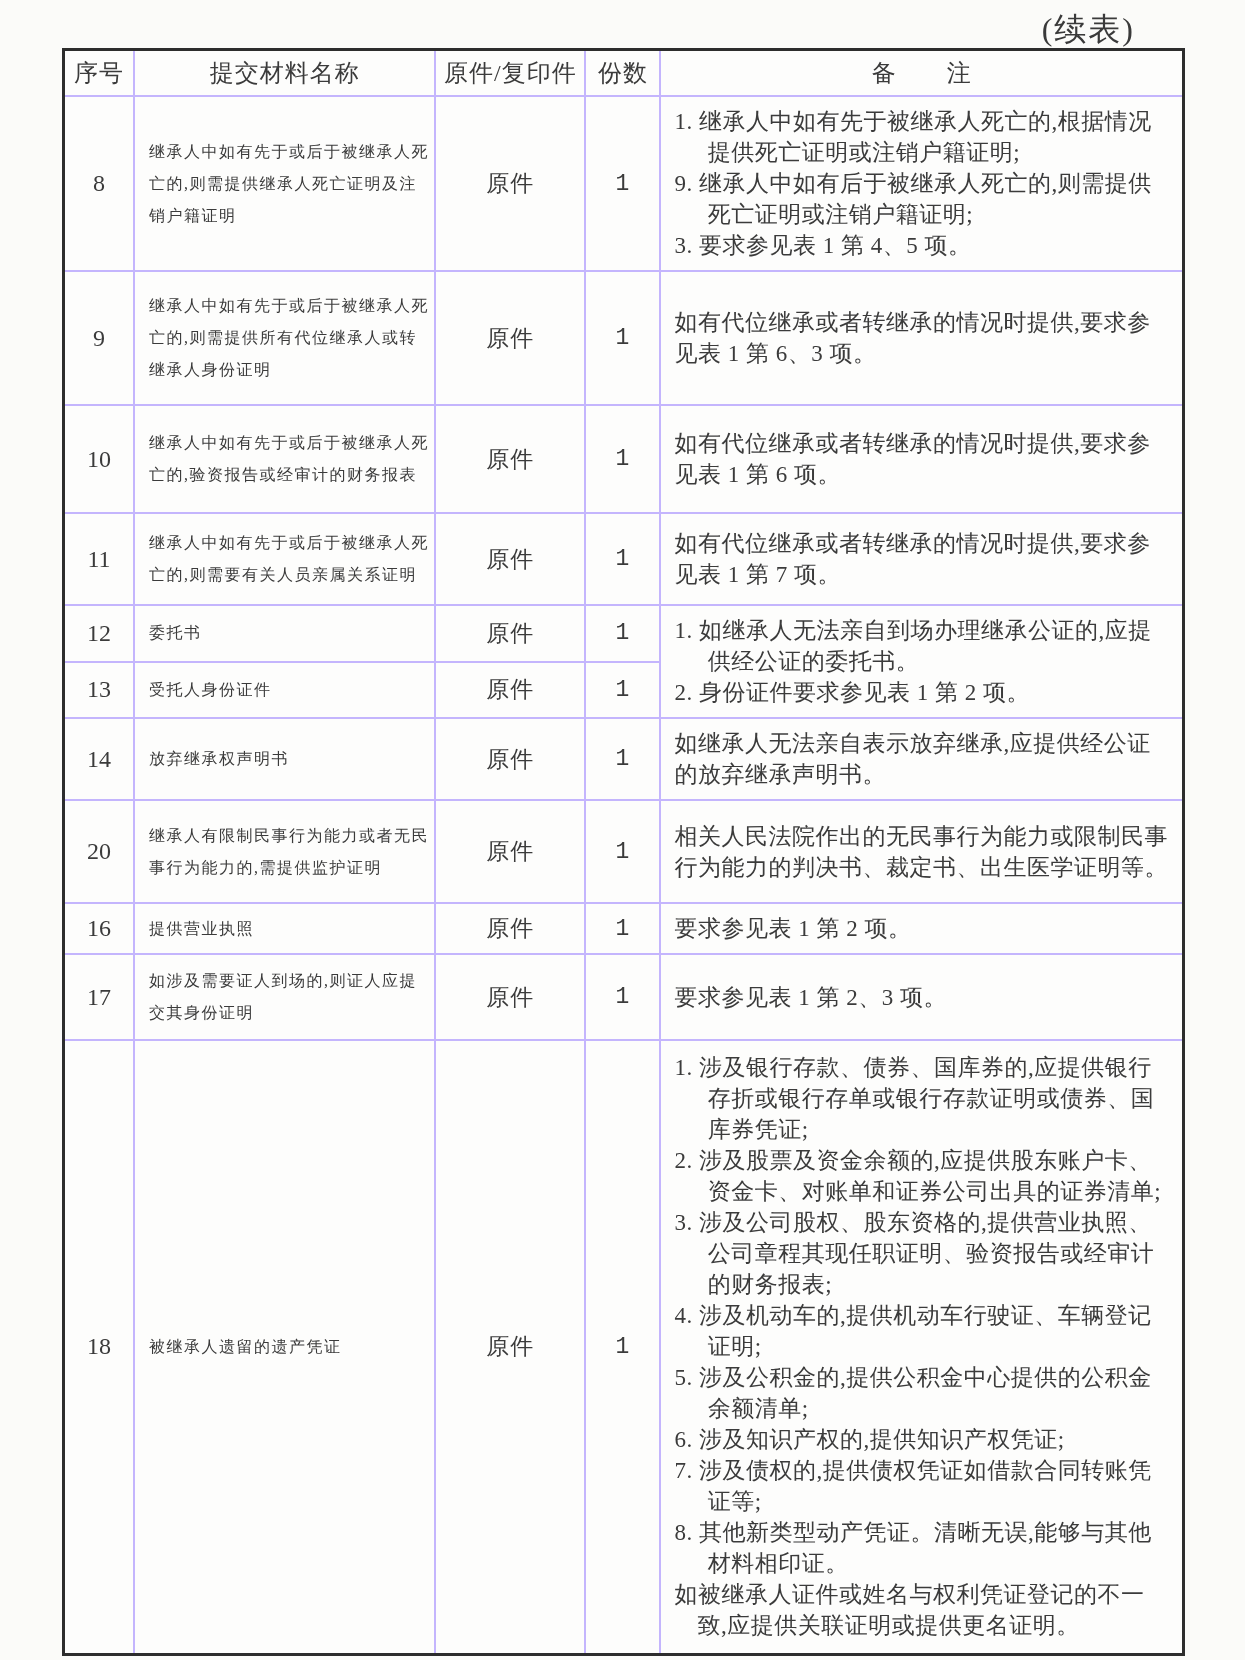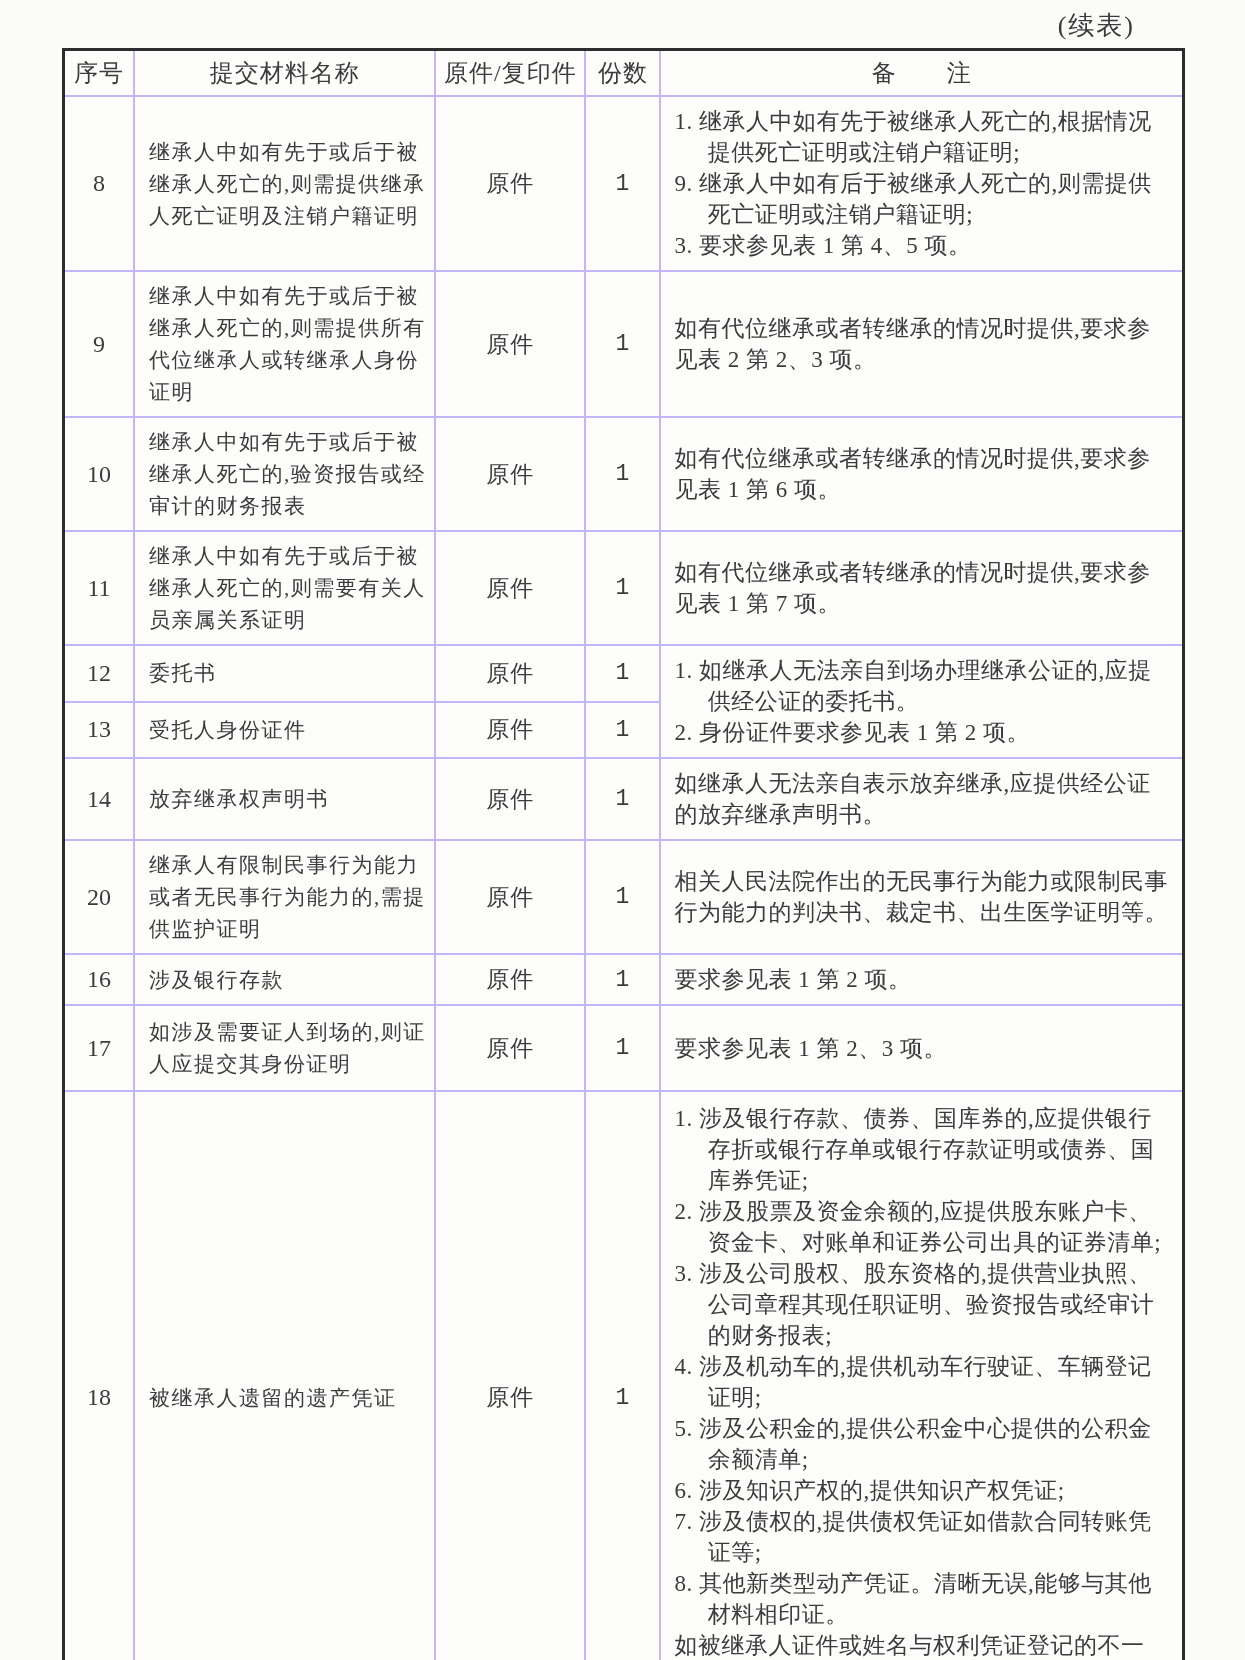"(续表)" .cont-label { font-size: 26px -> 32px }
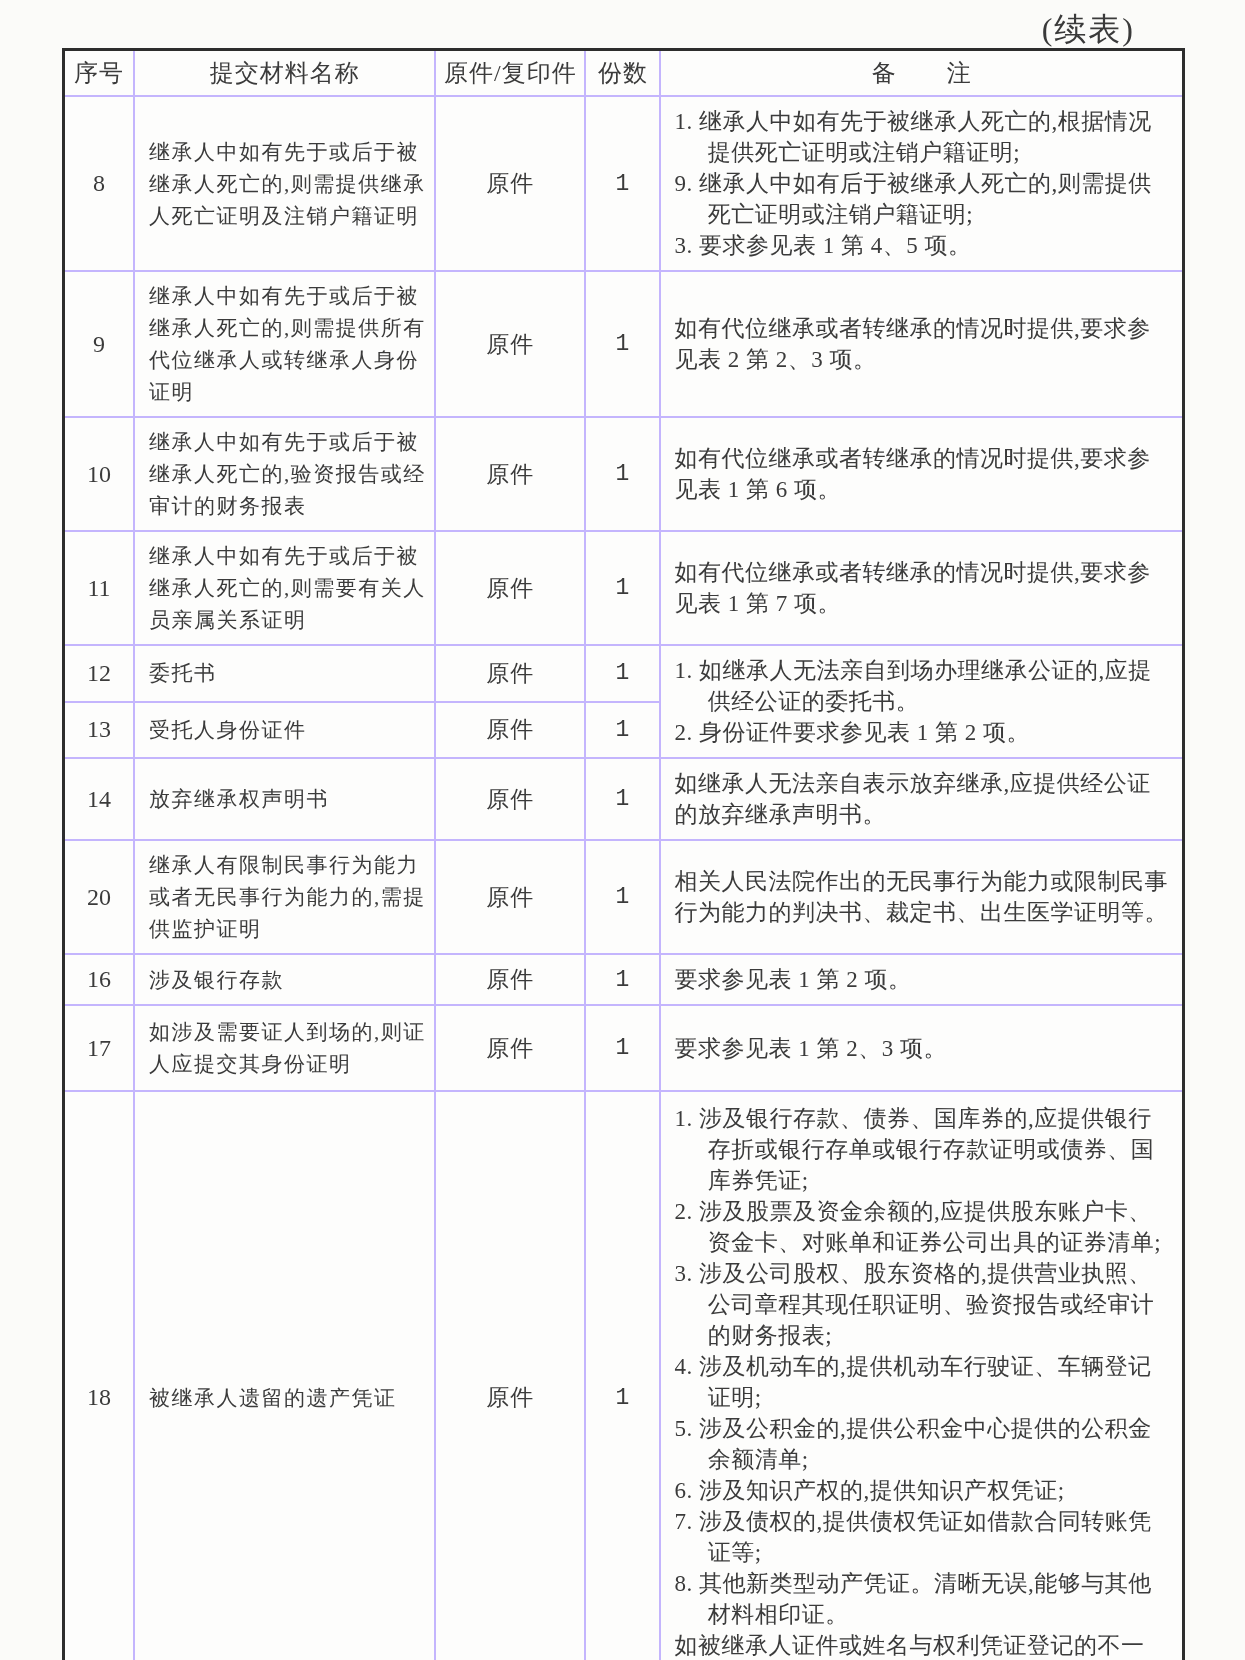"继承人中如有先于或后于被继承人死亡的,则需提供继承人死亡证明及注销户籍证明" td.c-name { font-size: 21px -> 16px }
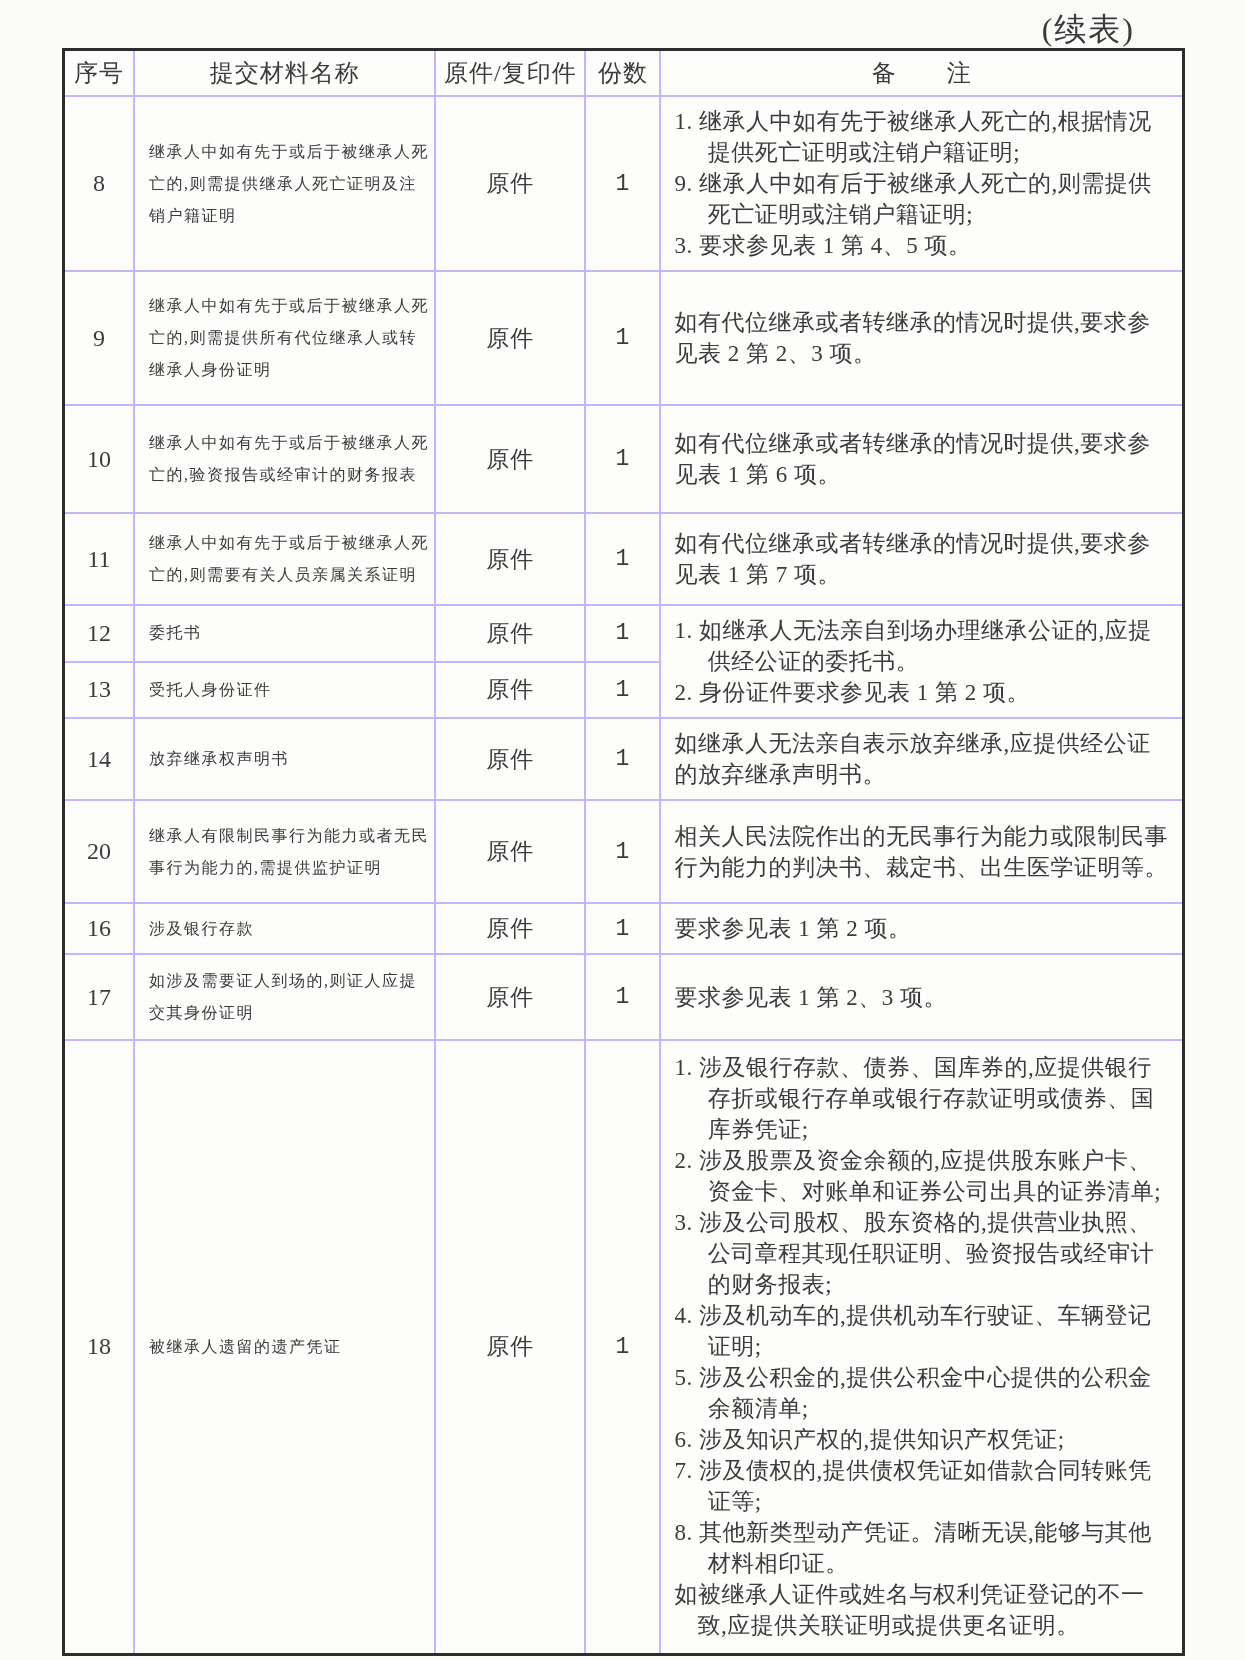"如有代位继承或者转继承的情况时提供,要求参见表 2 第 2、3 项。" div.plain { text: 2 第 2 -> 1 第 6 }
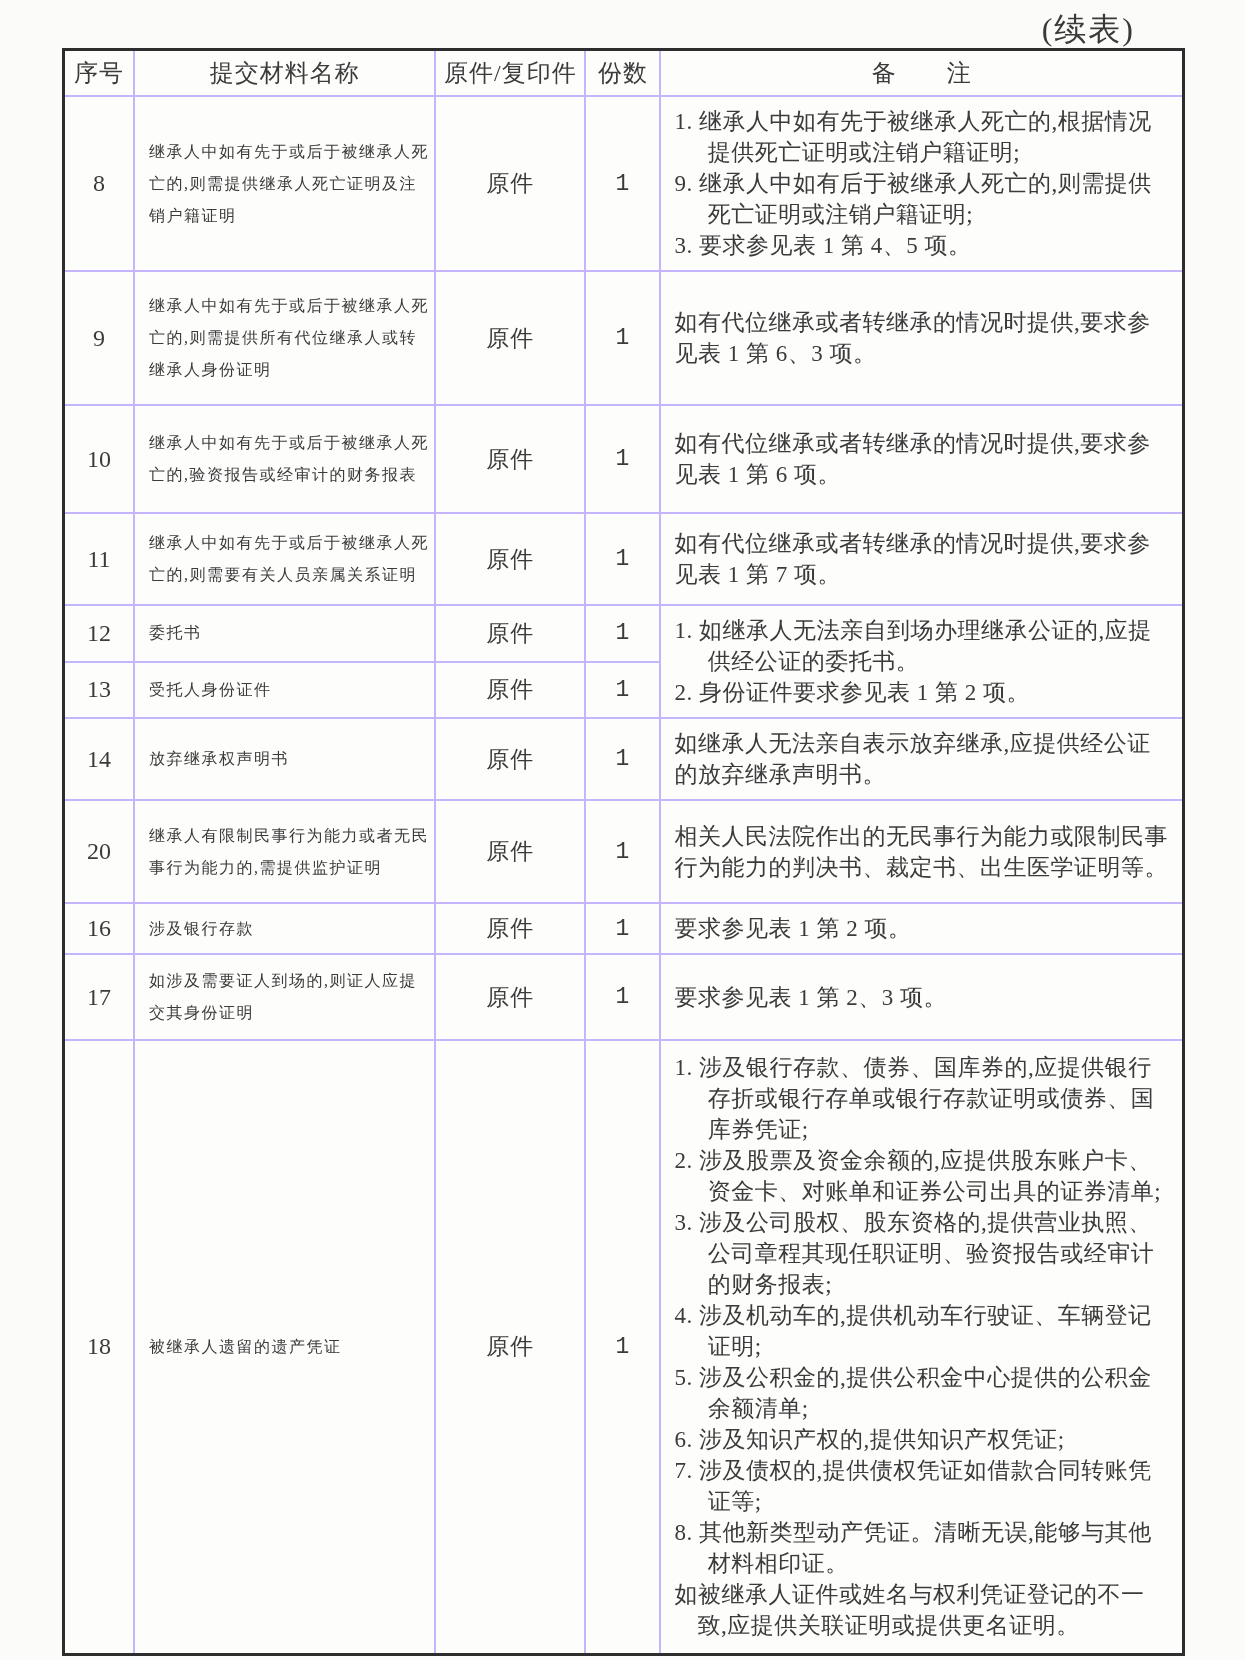"涉及银行存款" td.c-name { text: 涉及银行存款 -> 提供营业执照 }
